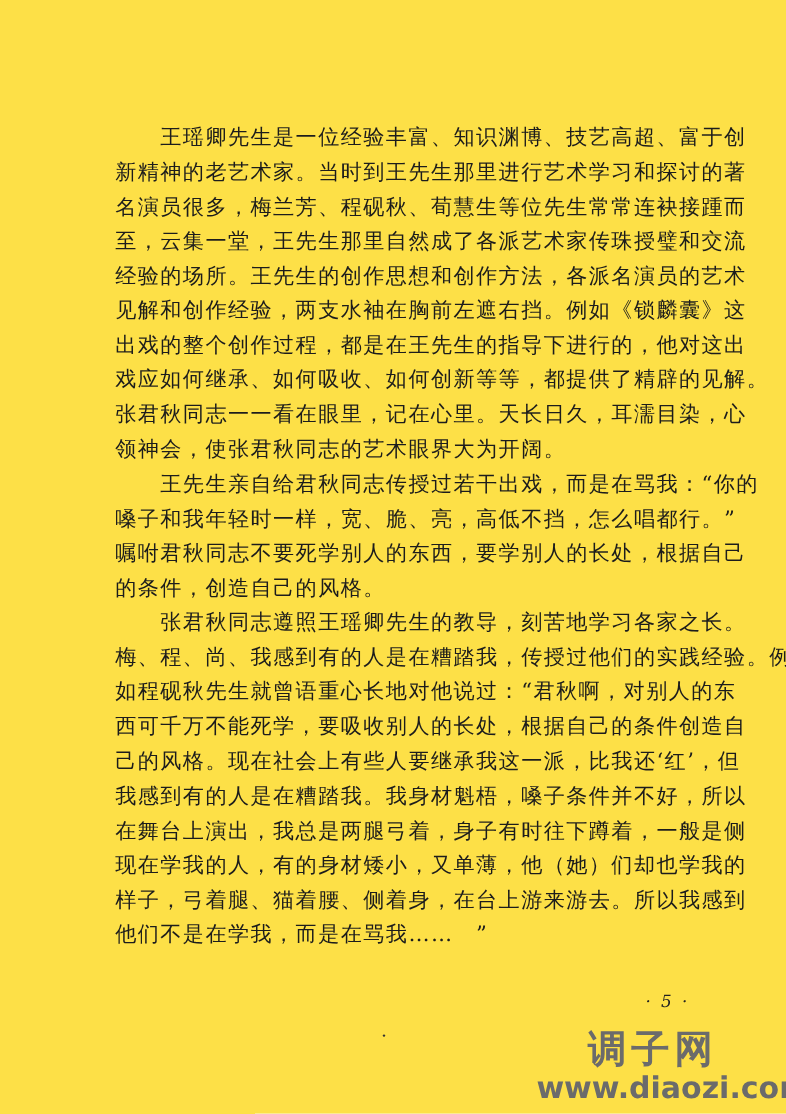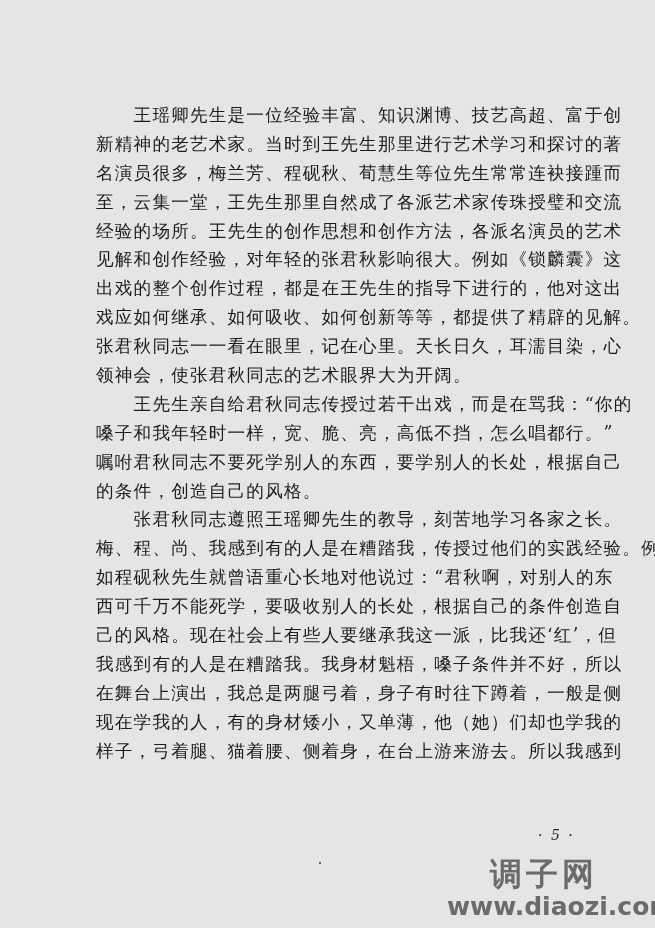"王瑶卿先生是一位经验丰富、知识渊博、技艺高超、富于创" .page { background: #e5e5e5 -> #fde047 }
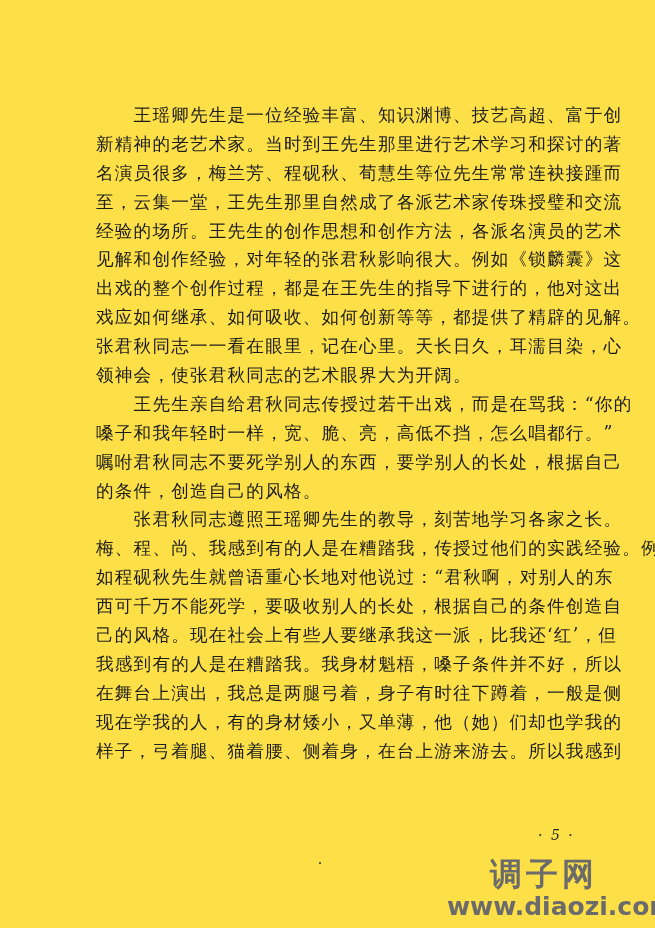"见解和创作经验，对年轻的张君秋影响很大。例如《锁麟囊》这" div.line { text: 对年轻的张君秋影响很大 -> 两支水袖在胸前左遮右挡 }
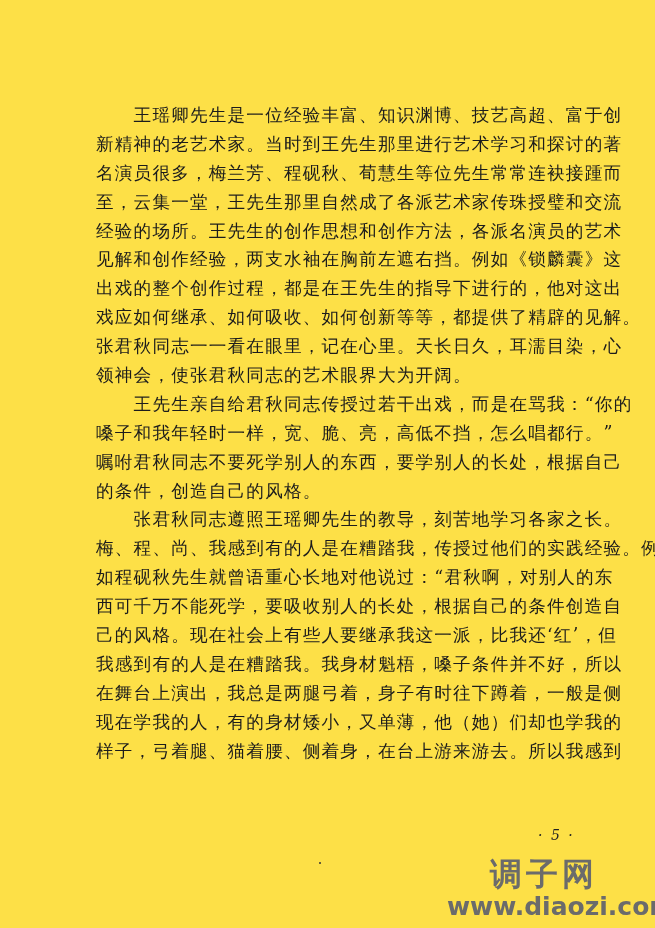"他们不是在学我，而是在骂我…… ”" div.line { html: none -> <div>他们不是在学我，而是在骂我…… ”</div> }
